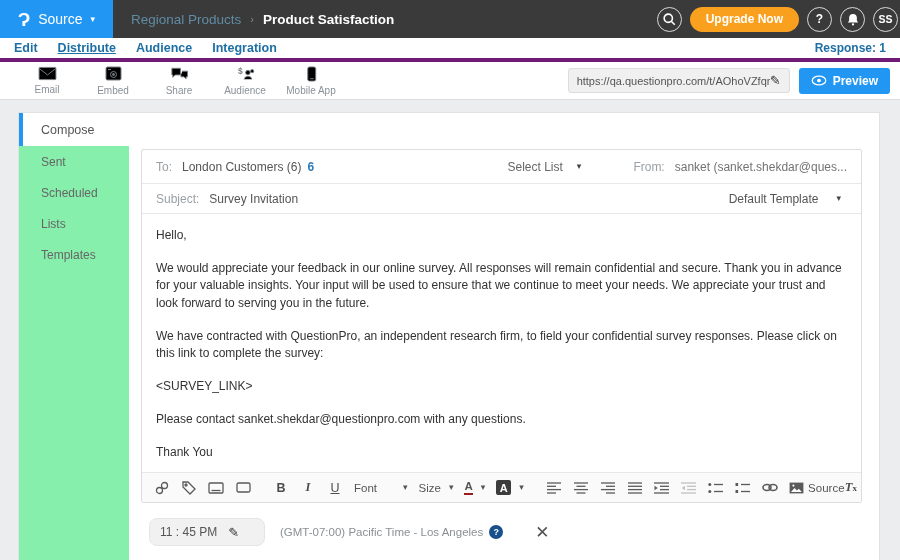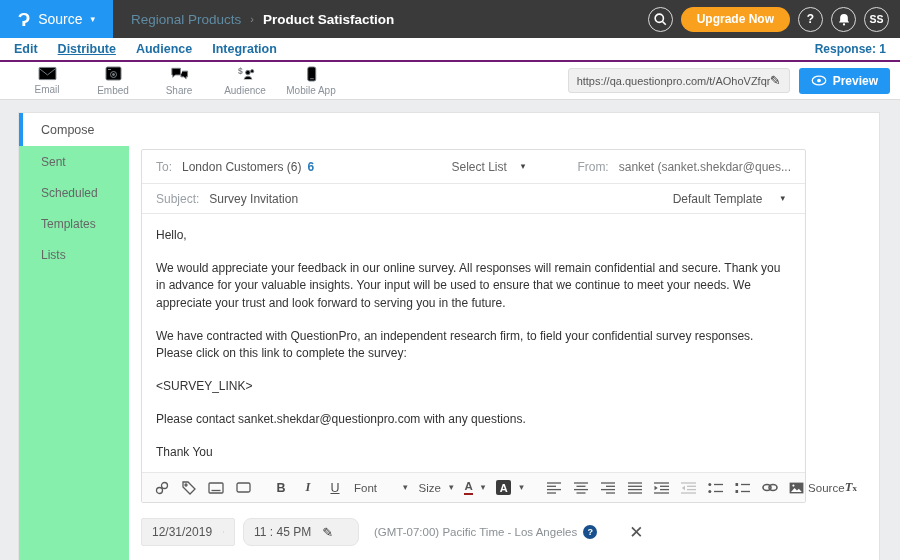"Upgrade Now" .top-actions { margin-right: 11px -> 2px }
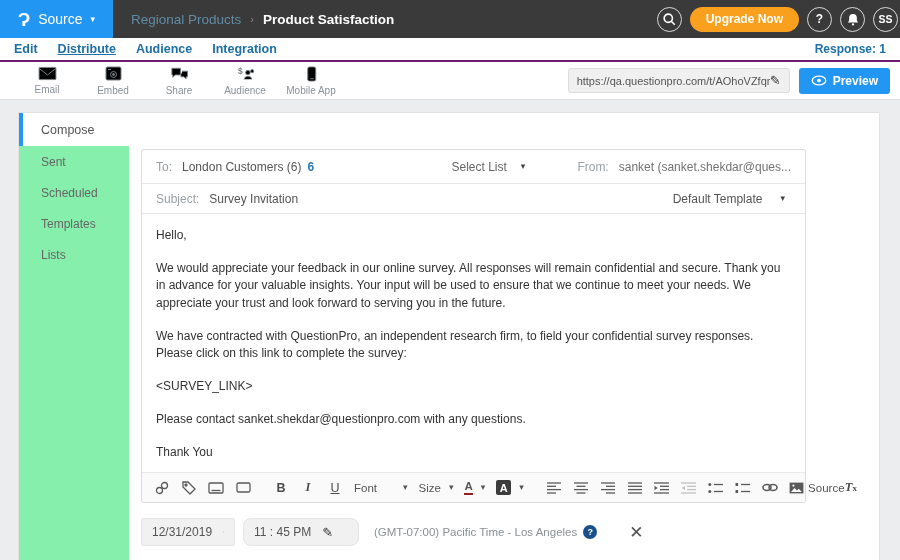"Edit" .nav-row { border-bottom: 2px solid #701a75 -> 4px solid #701a75 }
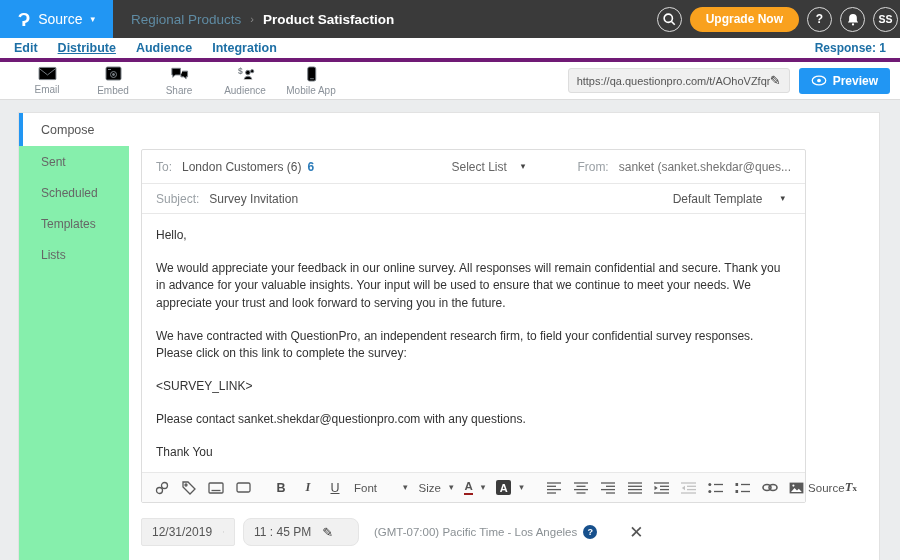"To:" .card { width: 665px -> 721px }
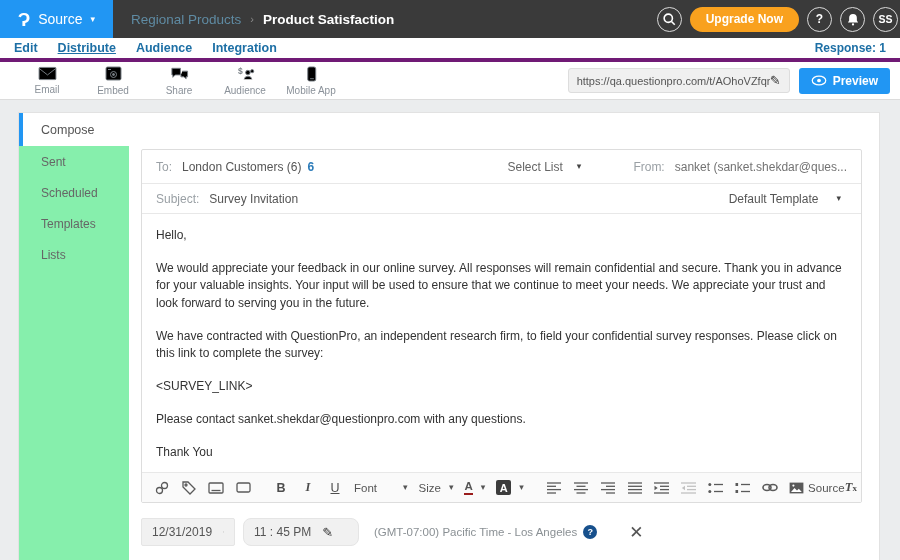"Templates" div.side-item { order: before "Lists" -> after "Lists" }
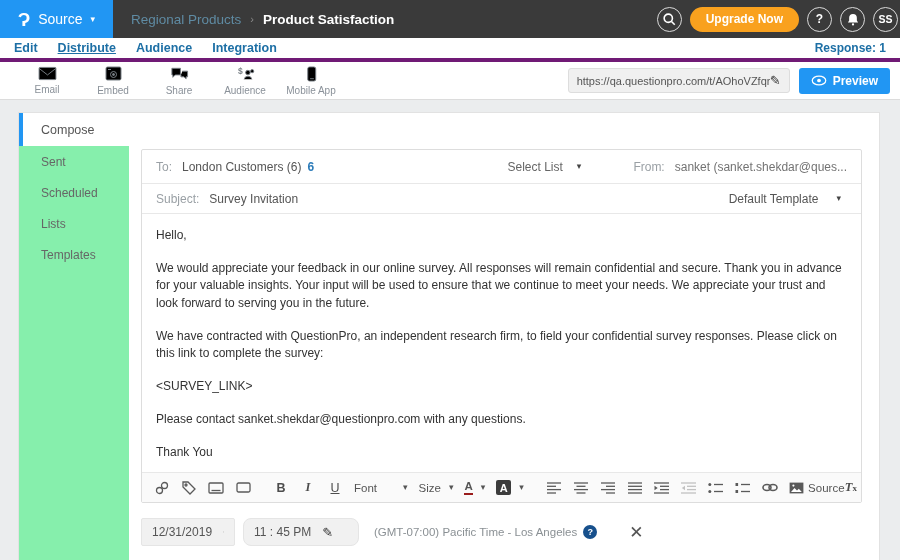"12/31/2019" div.sched-box { html: <div> <span>12/31/2019</span> <svg> <rect></rect> <line></line> <line></line> <line></line> </svg> </div> -> none }
